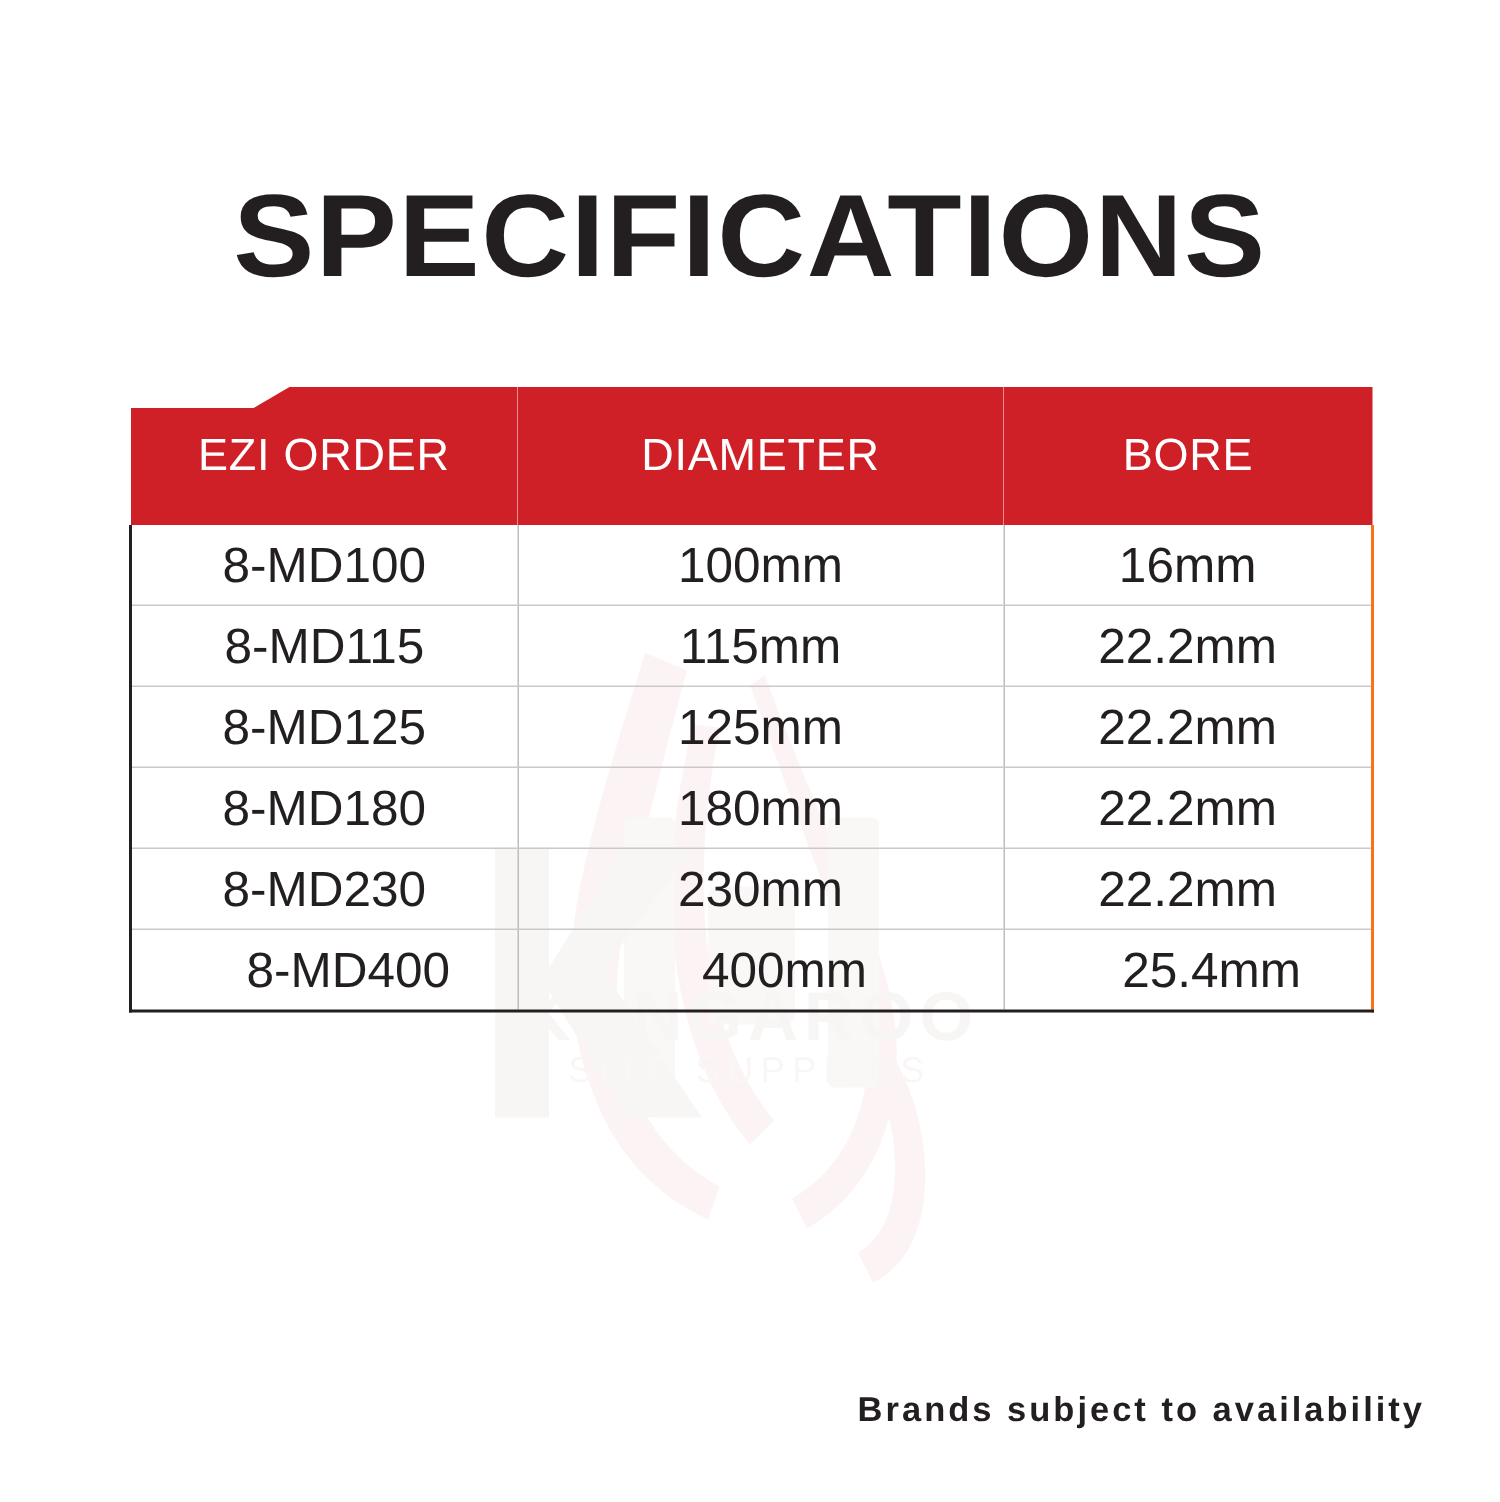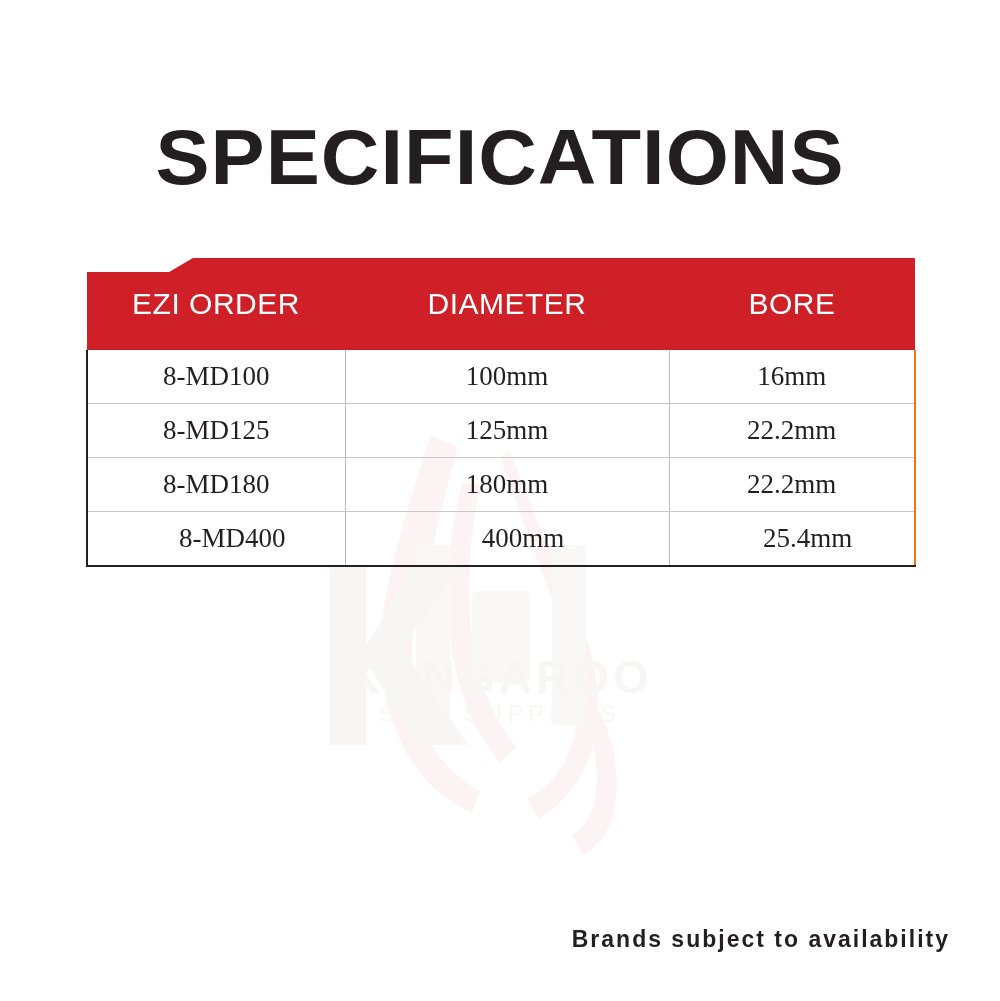"8-MD100" table.spec-table tbody td { font-family: Liberation Serif, serif -> Liberation Sans, sans-serif; font-size: 27px -> 33px }
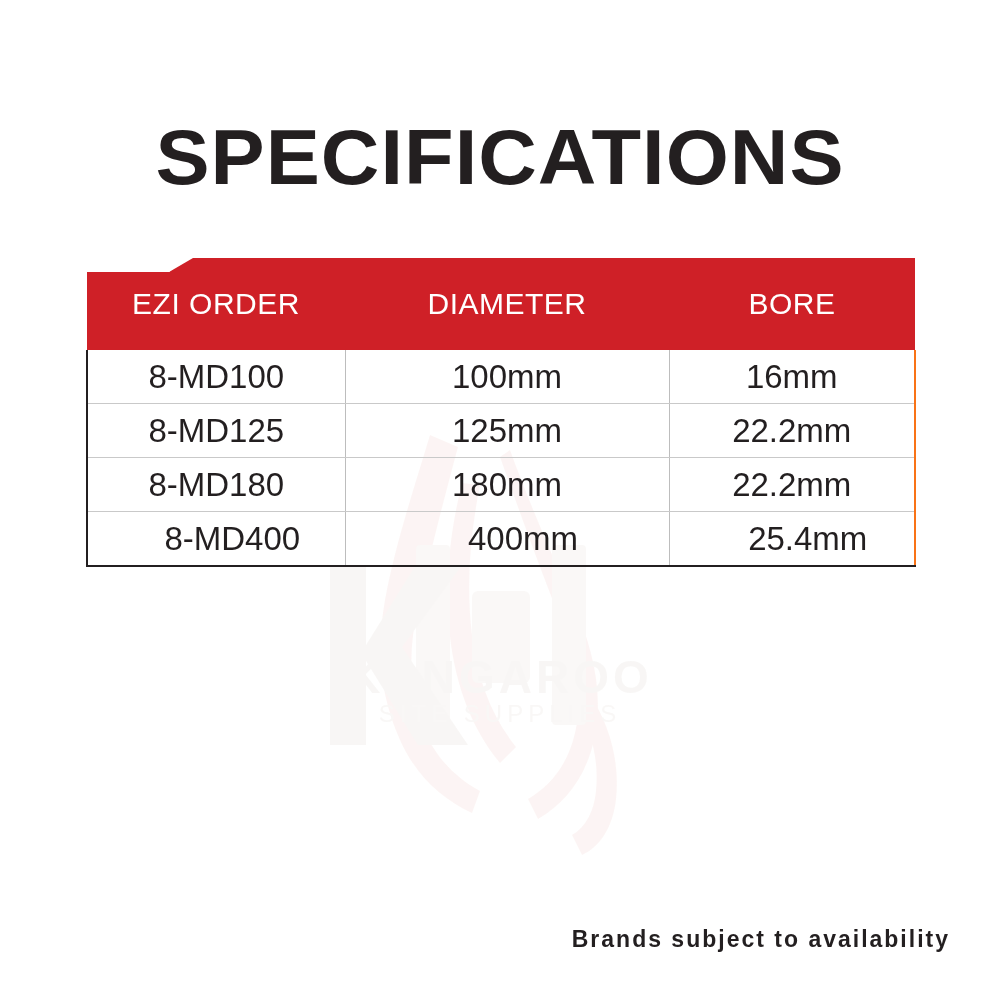"8-MD115" tr { html: none -> <tr> <td>8-MD115</td> <td>115mm</td> <td>22.2mm</td> </tr> }
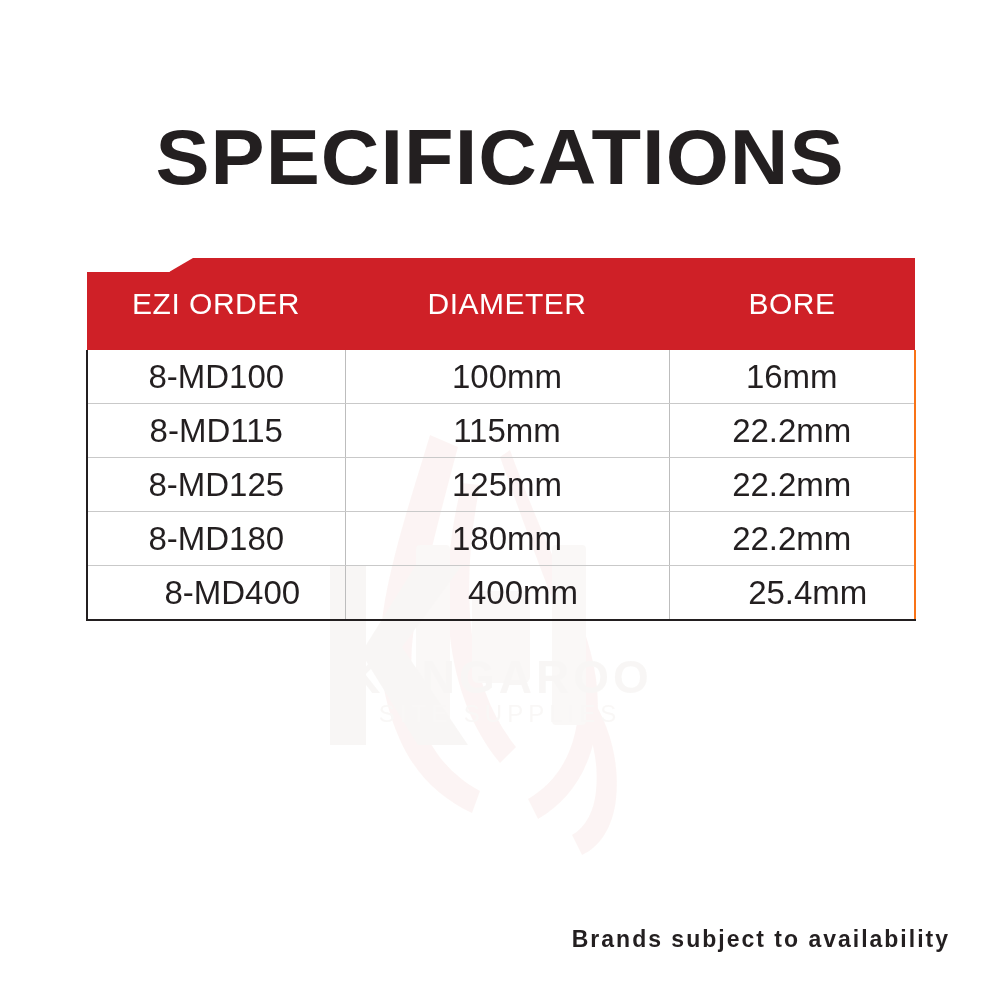"8-MD230" tr { html: none -> <tr> <td>8-MD230</td> <td>230mm</td> <td>22.2mm</td> </tr> }
